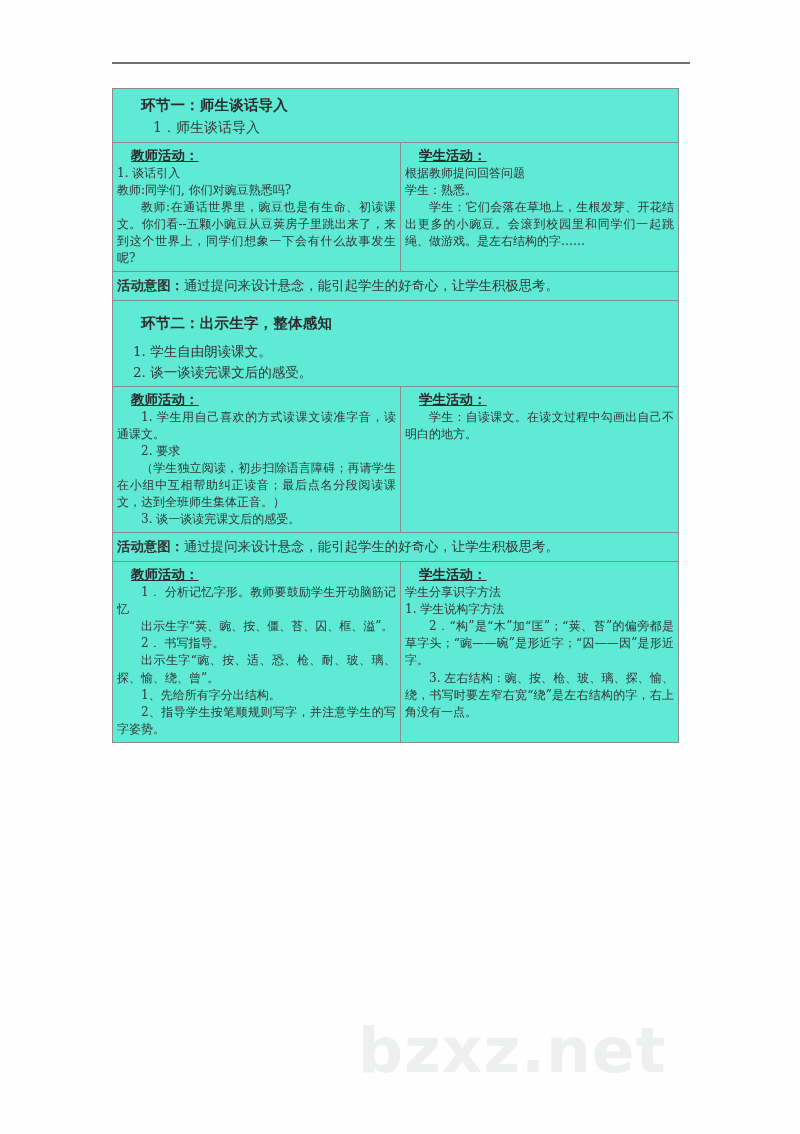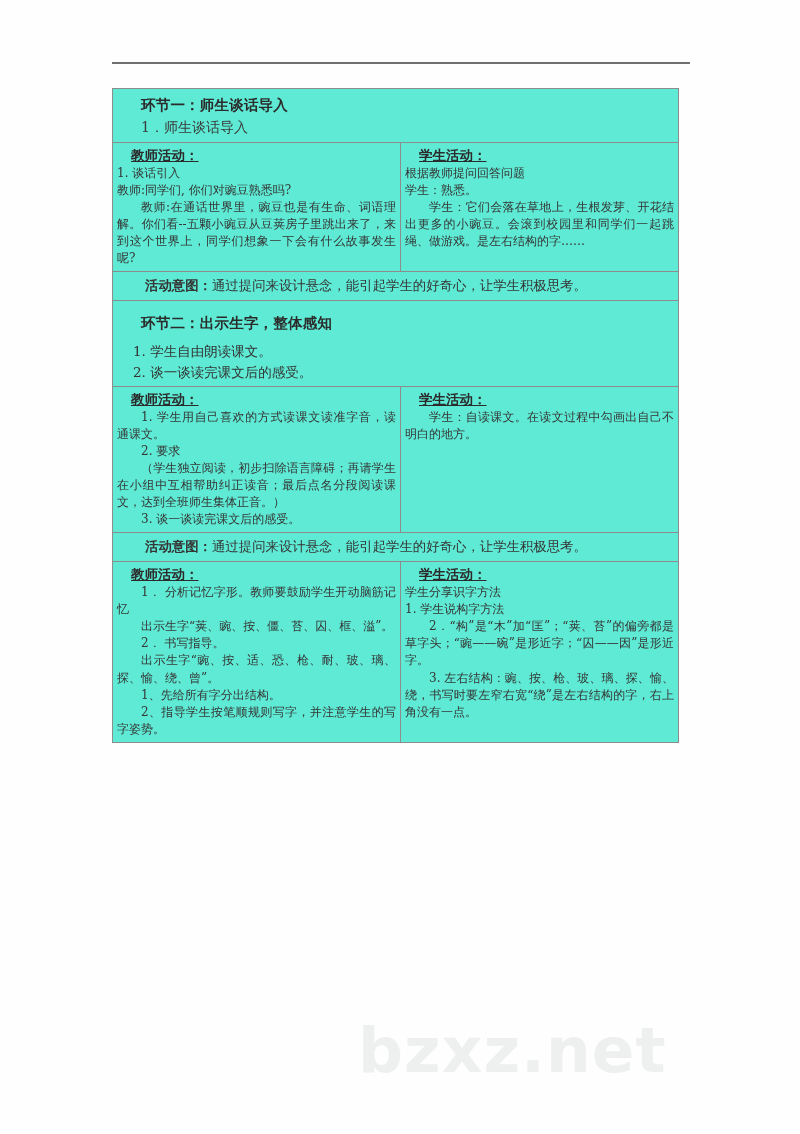"1．师生谈话导入" .stage-sub { margin-left: 24px -> 36px }
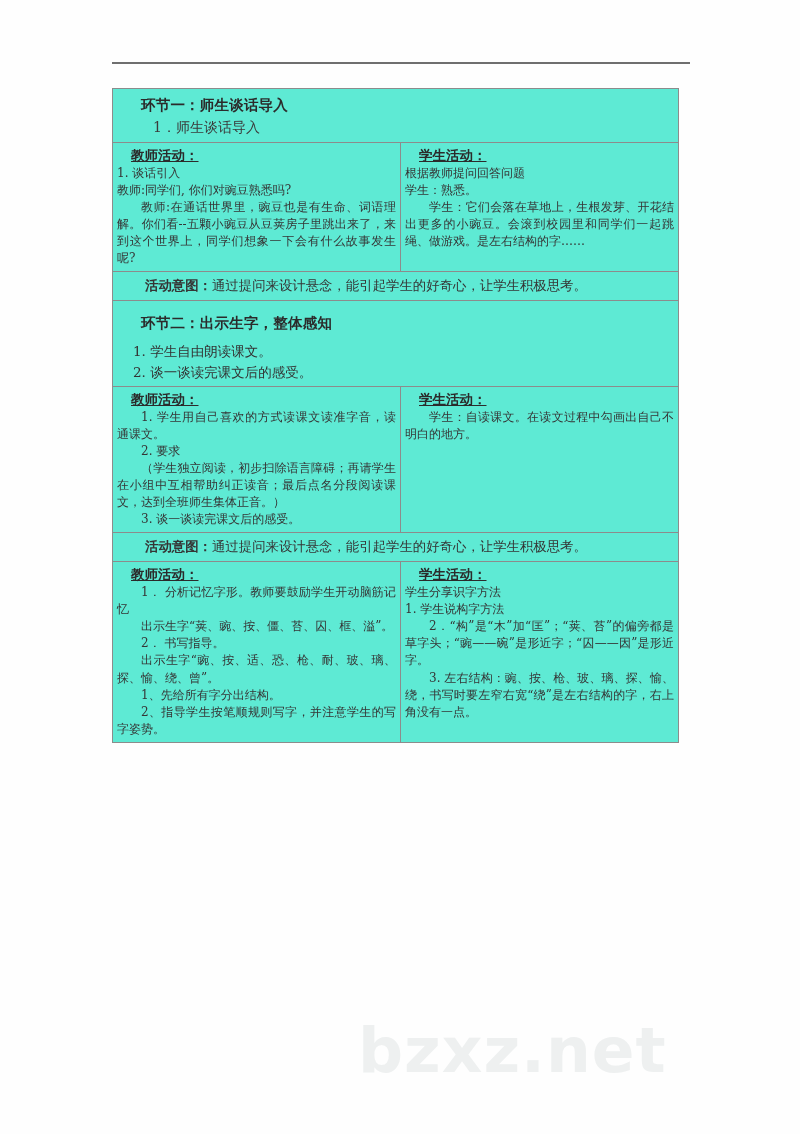"教师:在通话世界里，豌豆也是有生命、词语理解。你们看--五颗小豌豆从豆荚房子里跳" div.body-text { text: 词语理解 -> 初读课文 }
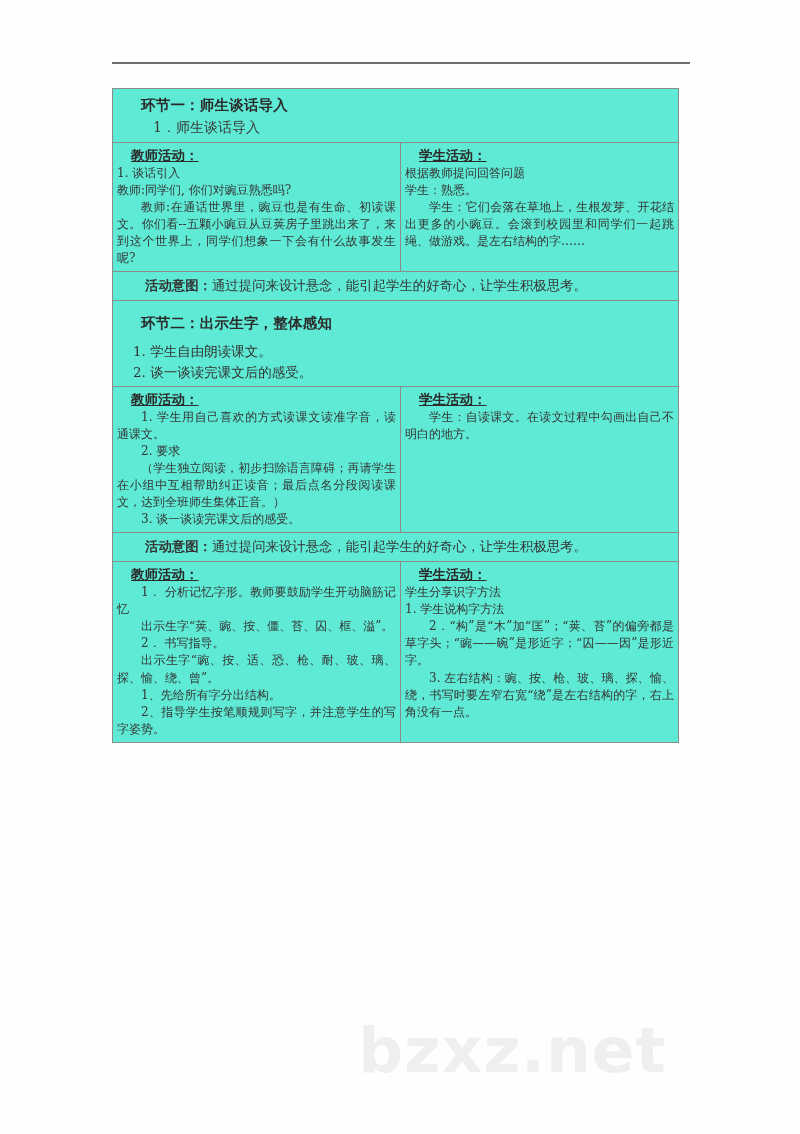"活动意图：" .intent-label { margin-left: 28px -> none }
